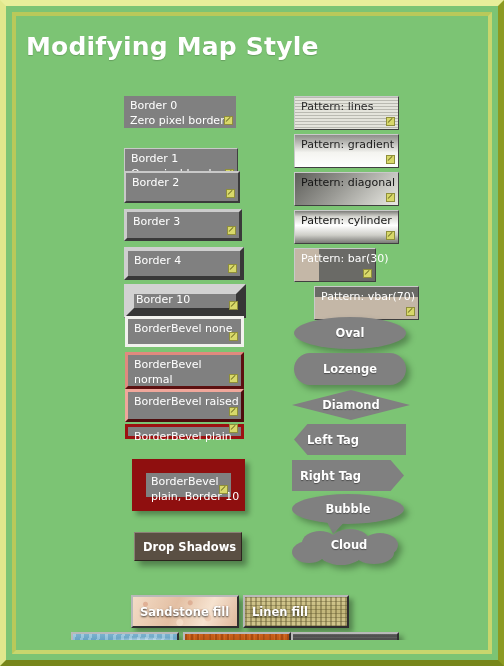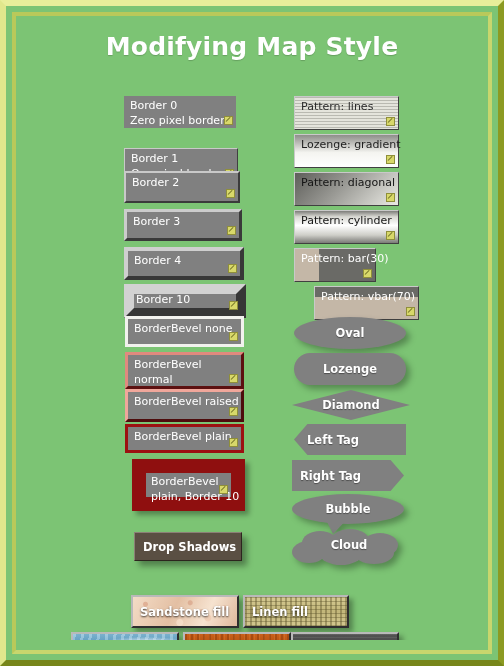"Modifying Map Style" .title { text-align: center -> none }
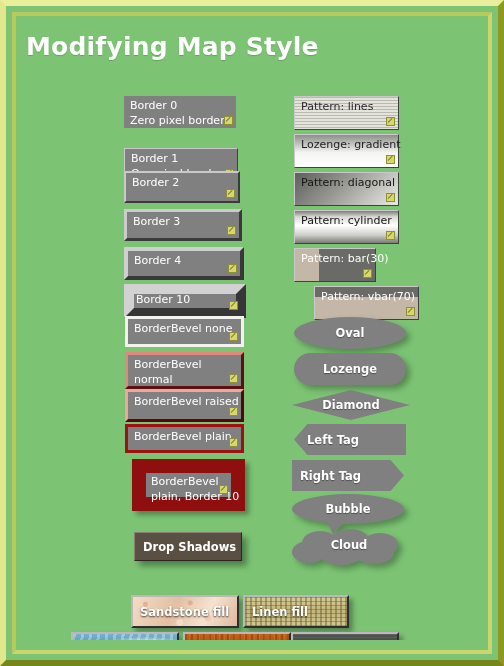"Lozenge: gradient" span.lbl { text: Lozenge -> Pattern }
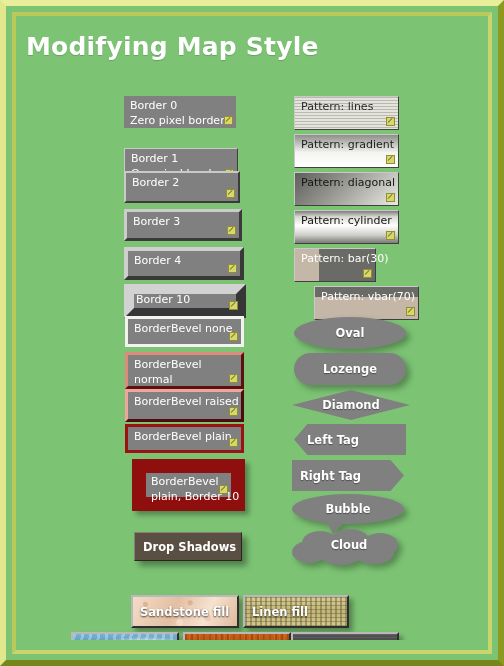"BorderBevel plain" div.box { height: 29px -> 15px }
